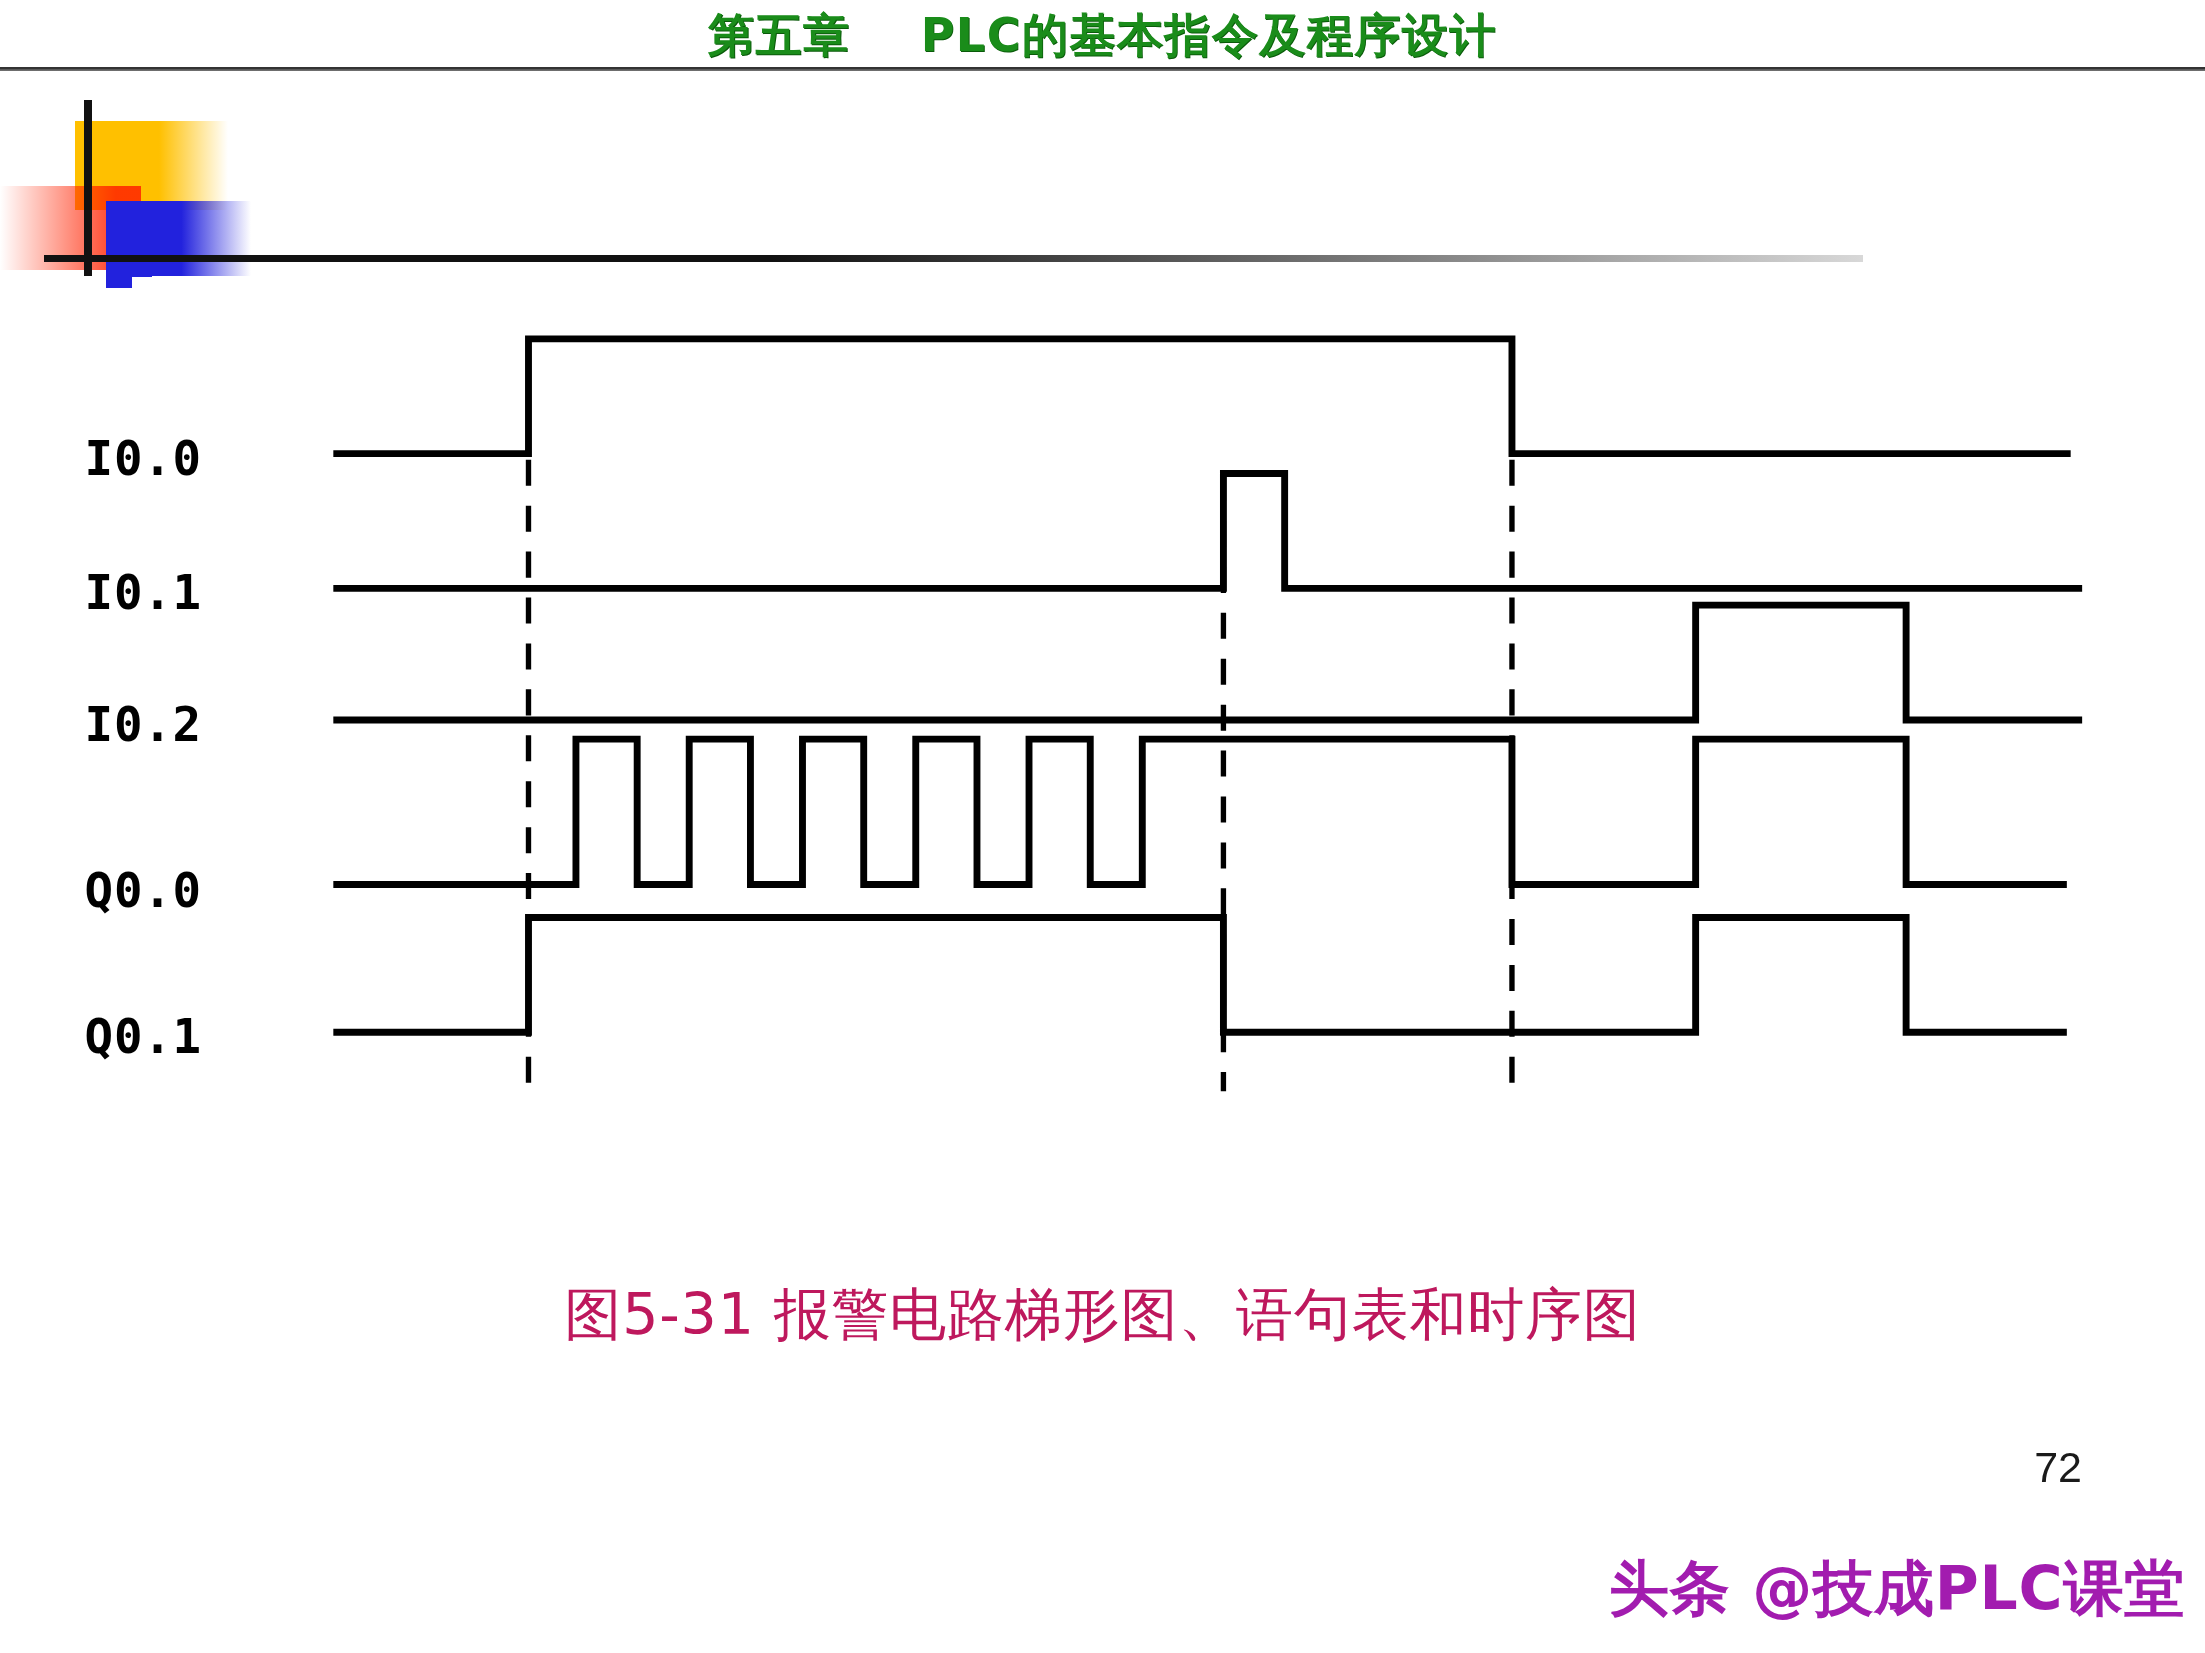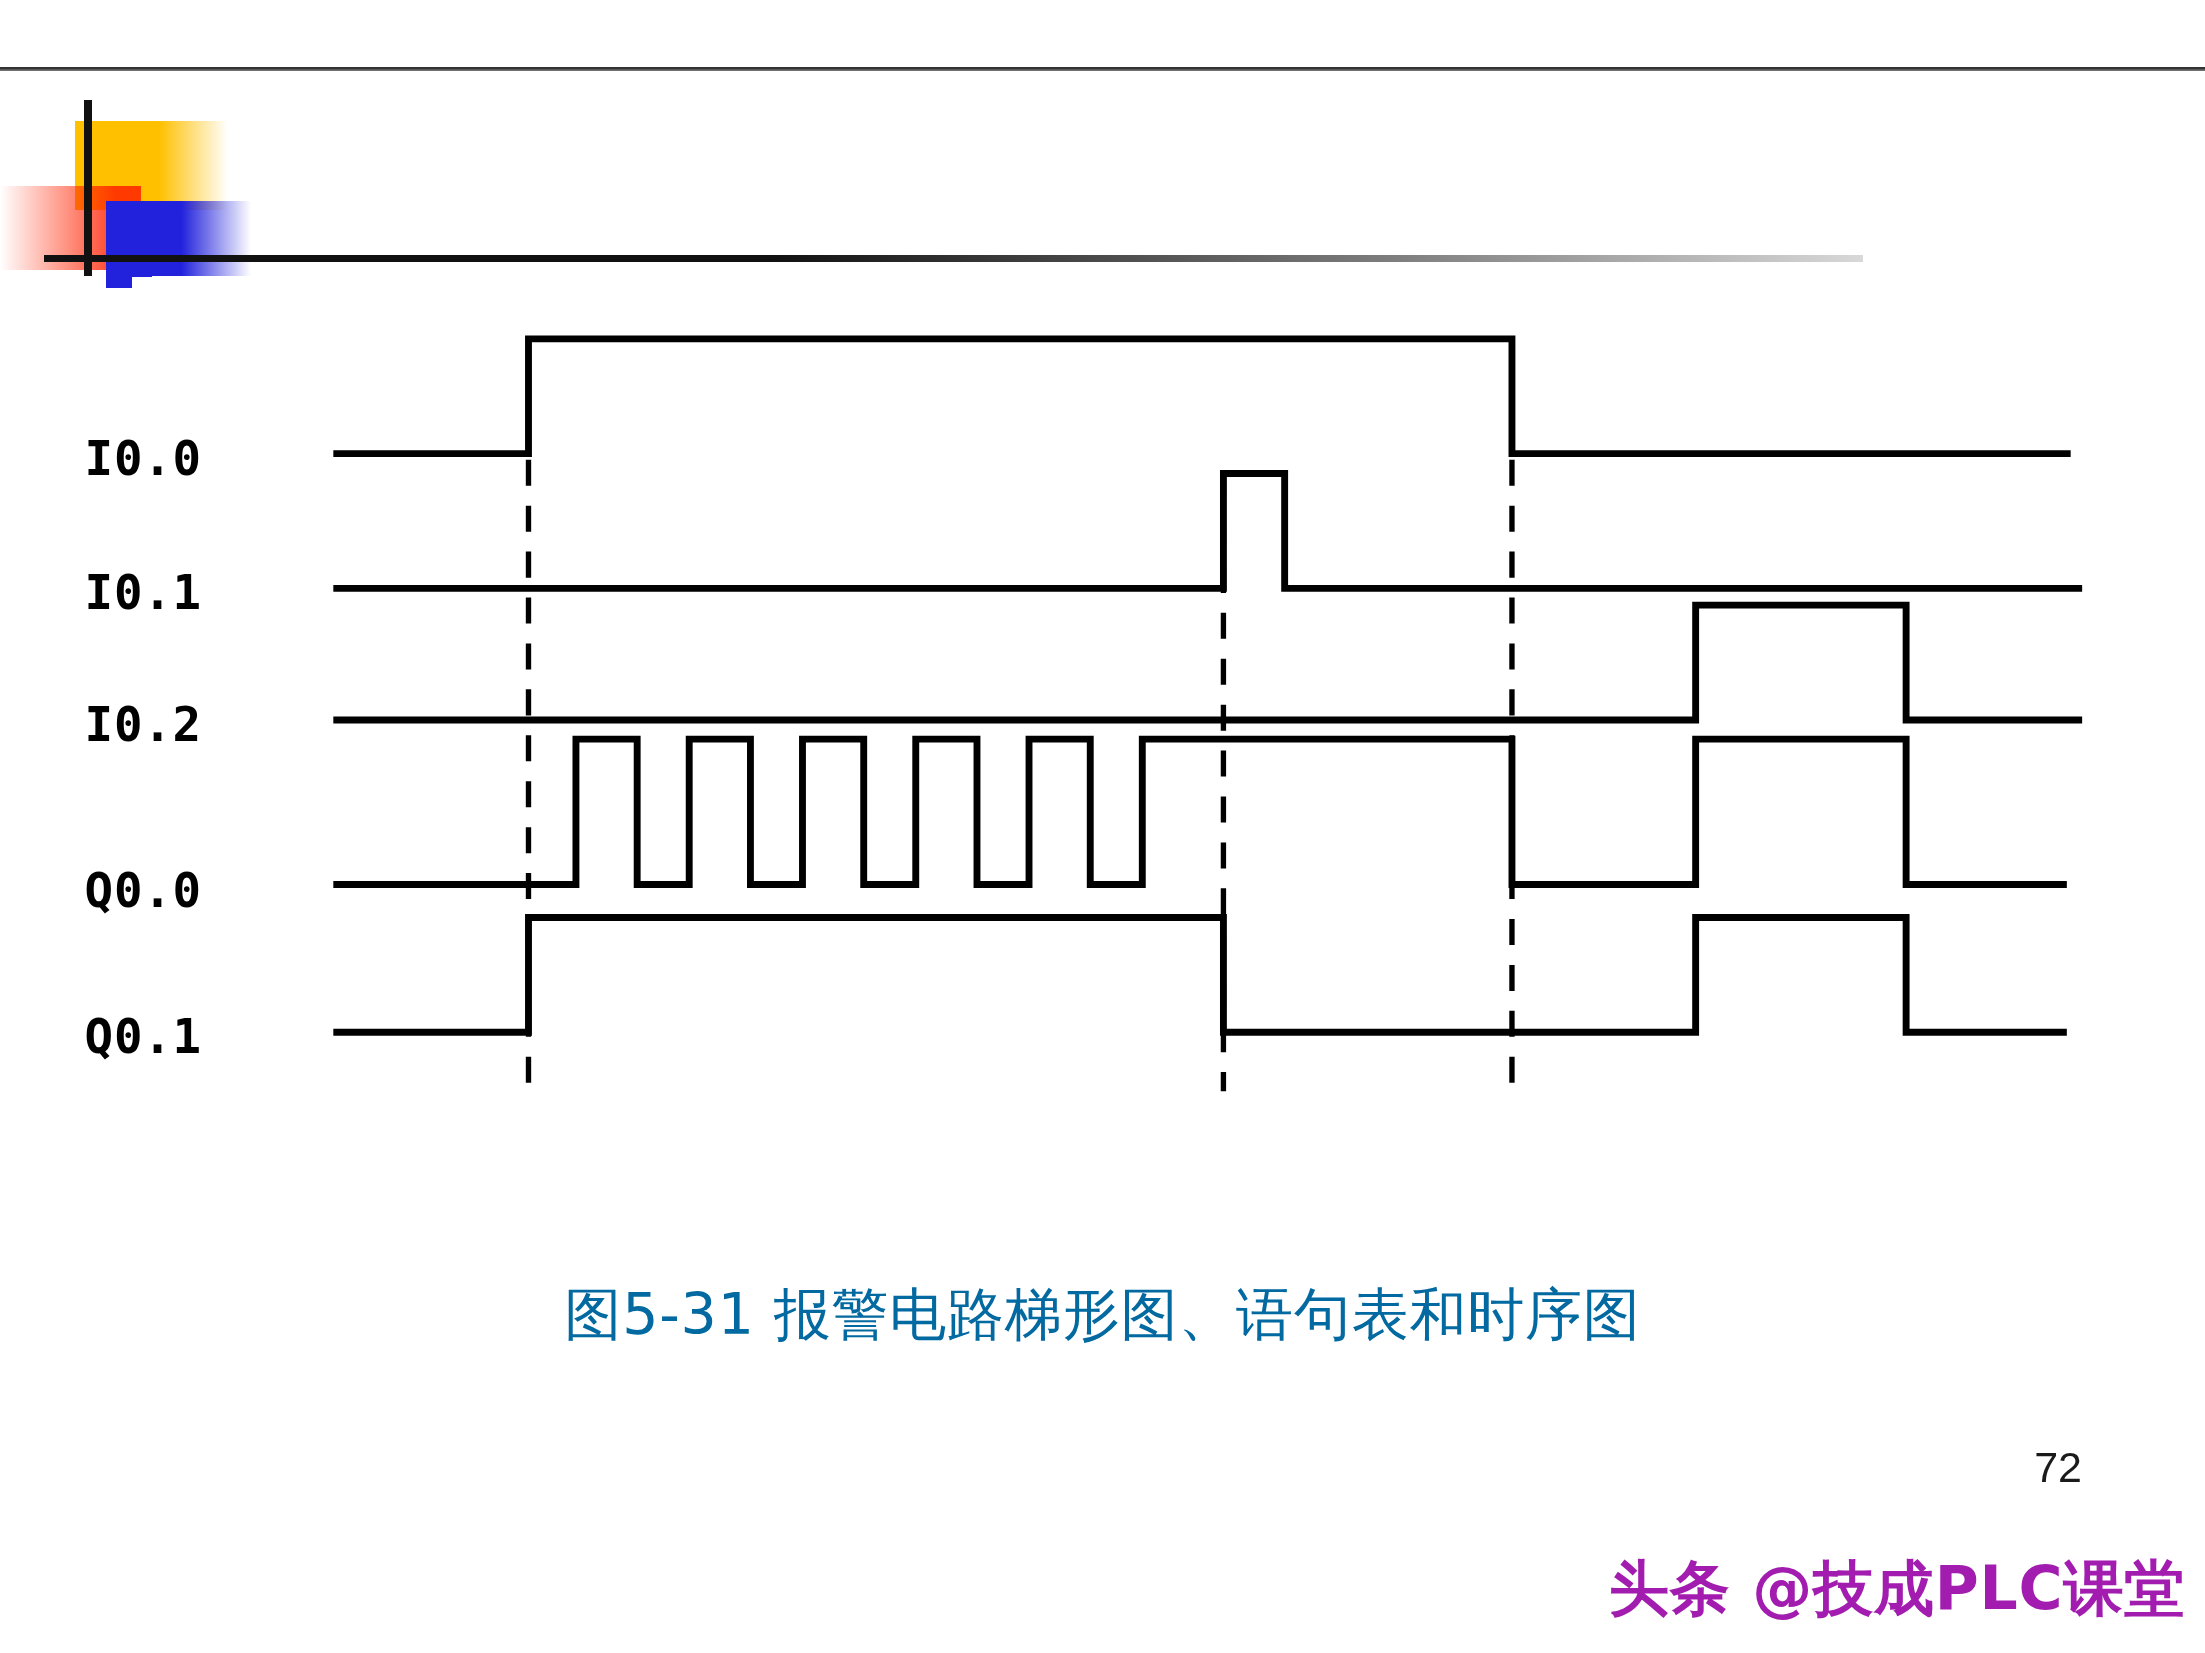"第五章 PLC的基本指令及程序设计" div { html: none -> <div>第五章 PLC的基本指令及程序设计</div> }
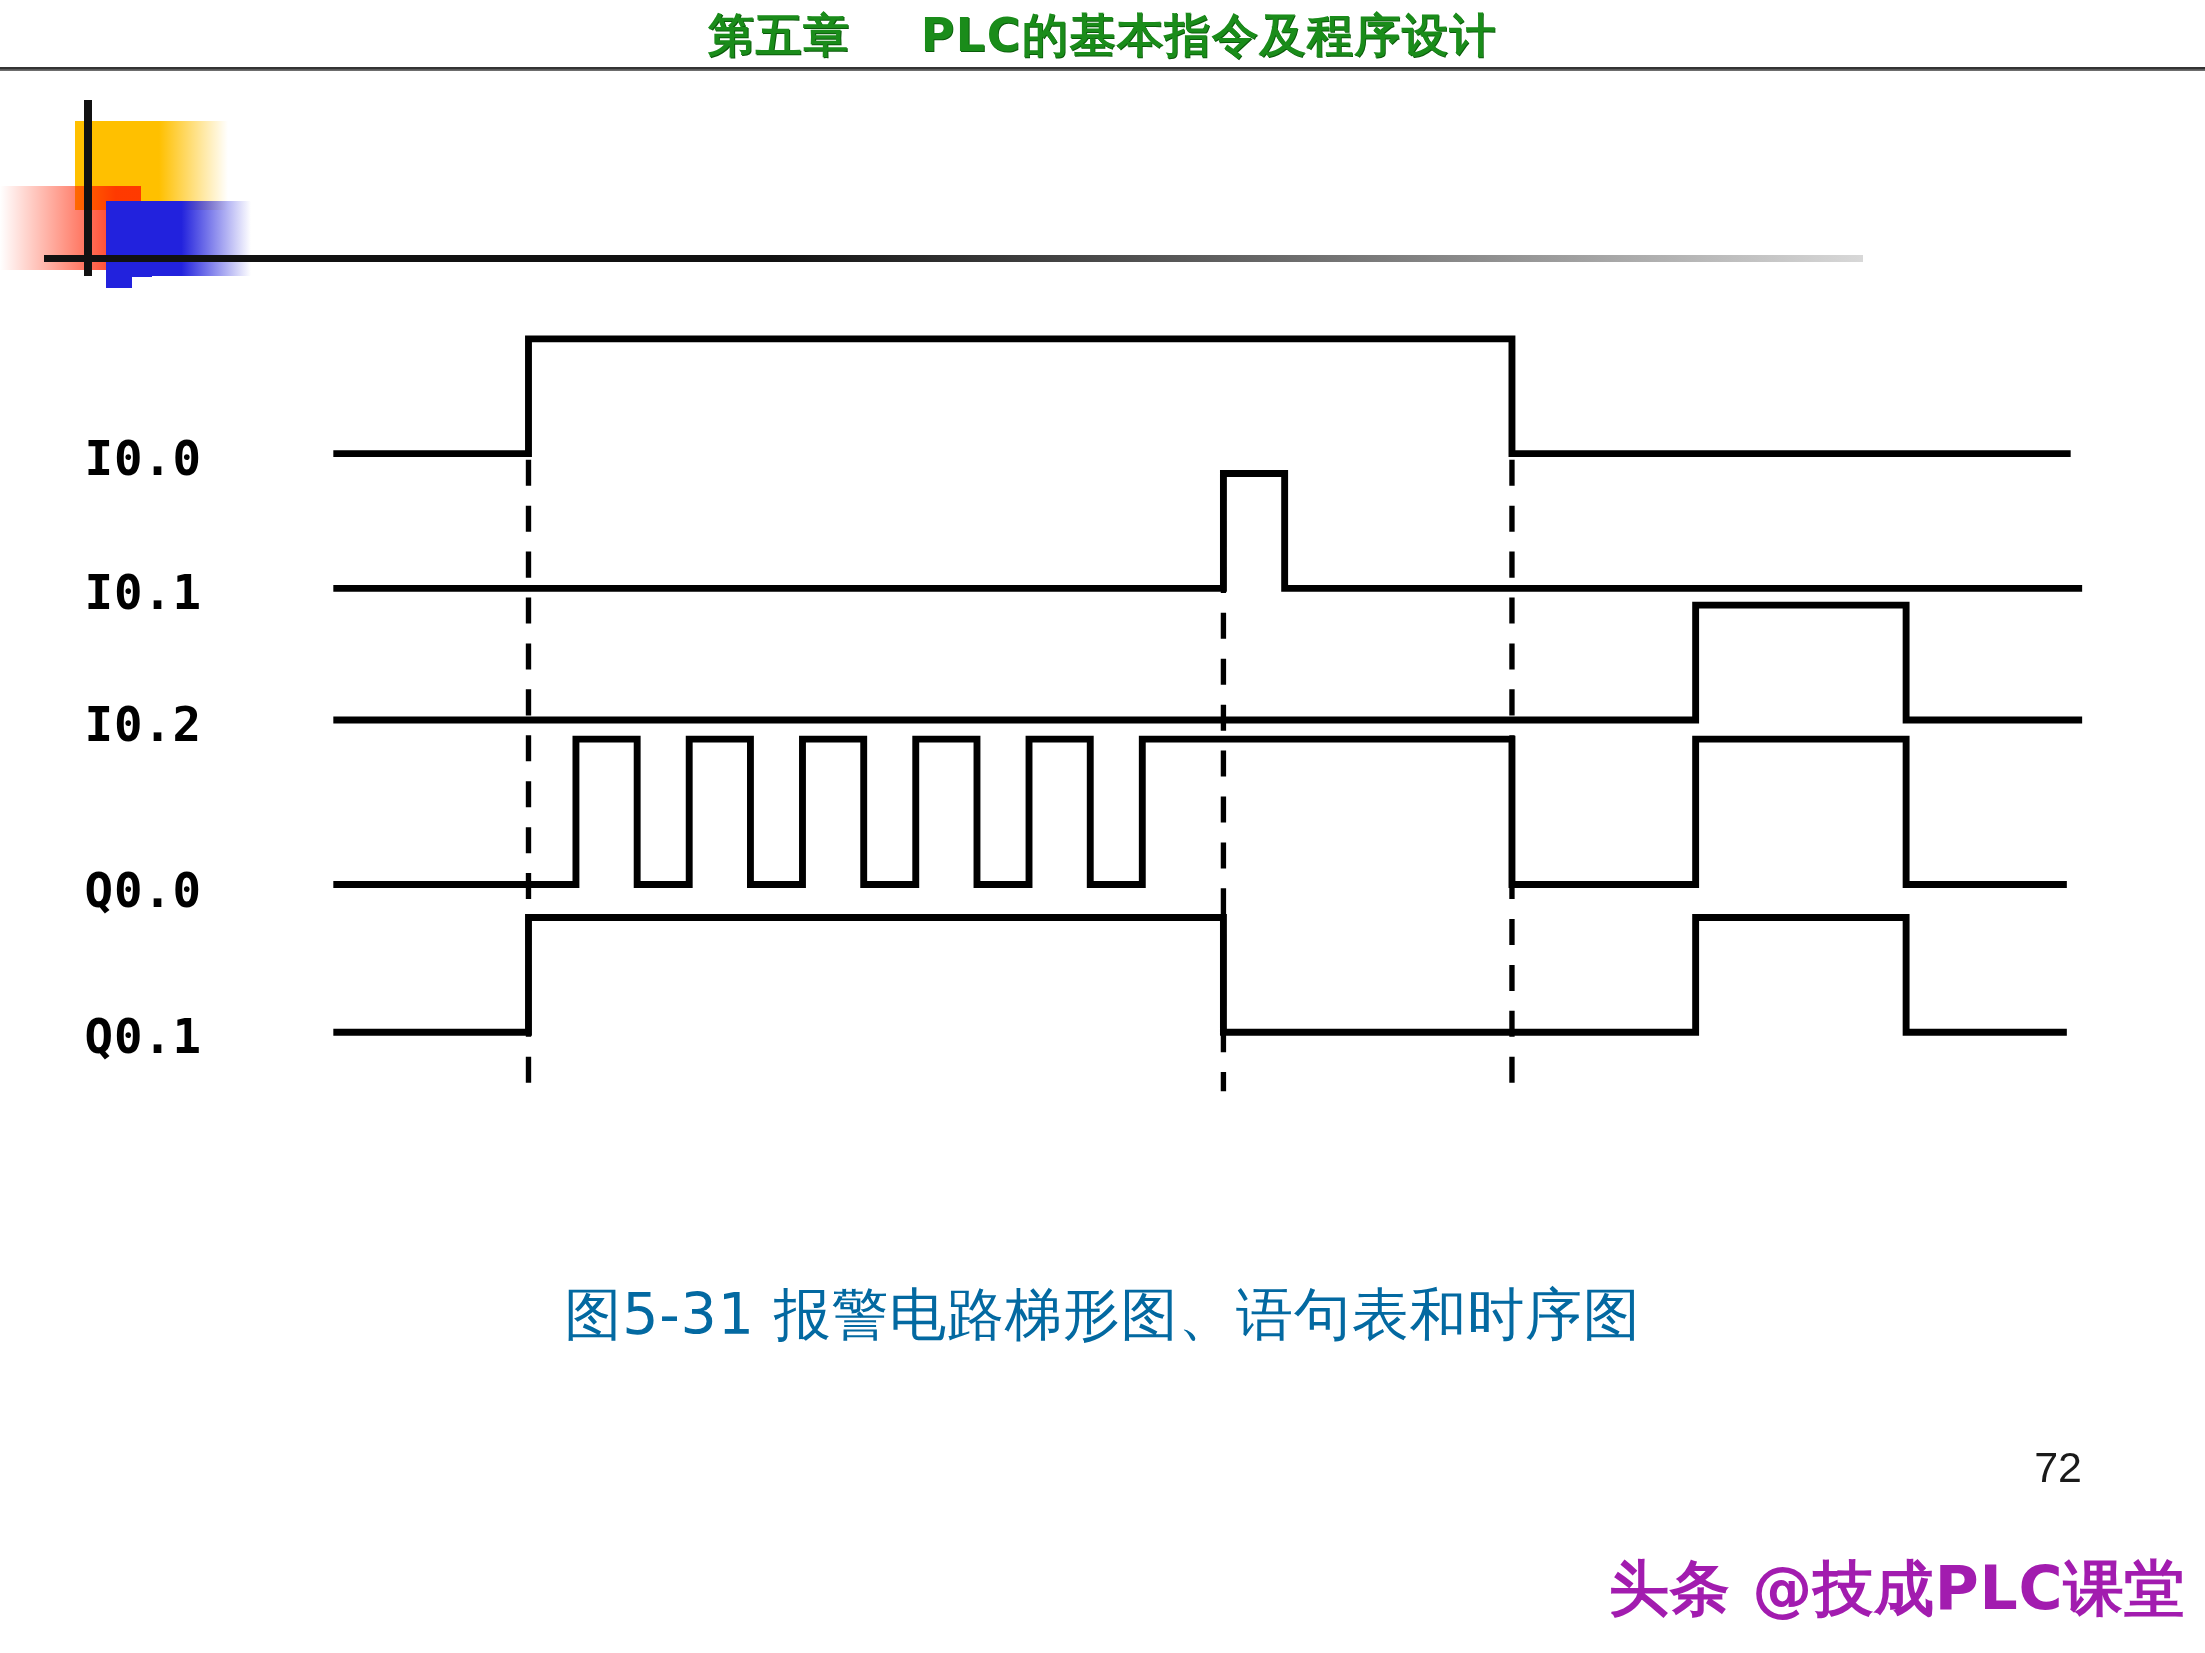"图5-31 报警电路梯形图、语句表和时序图" #figure-caption { color: #0369a1 -> #be185d }
